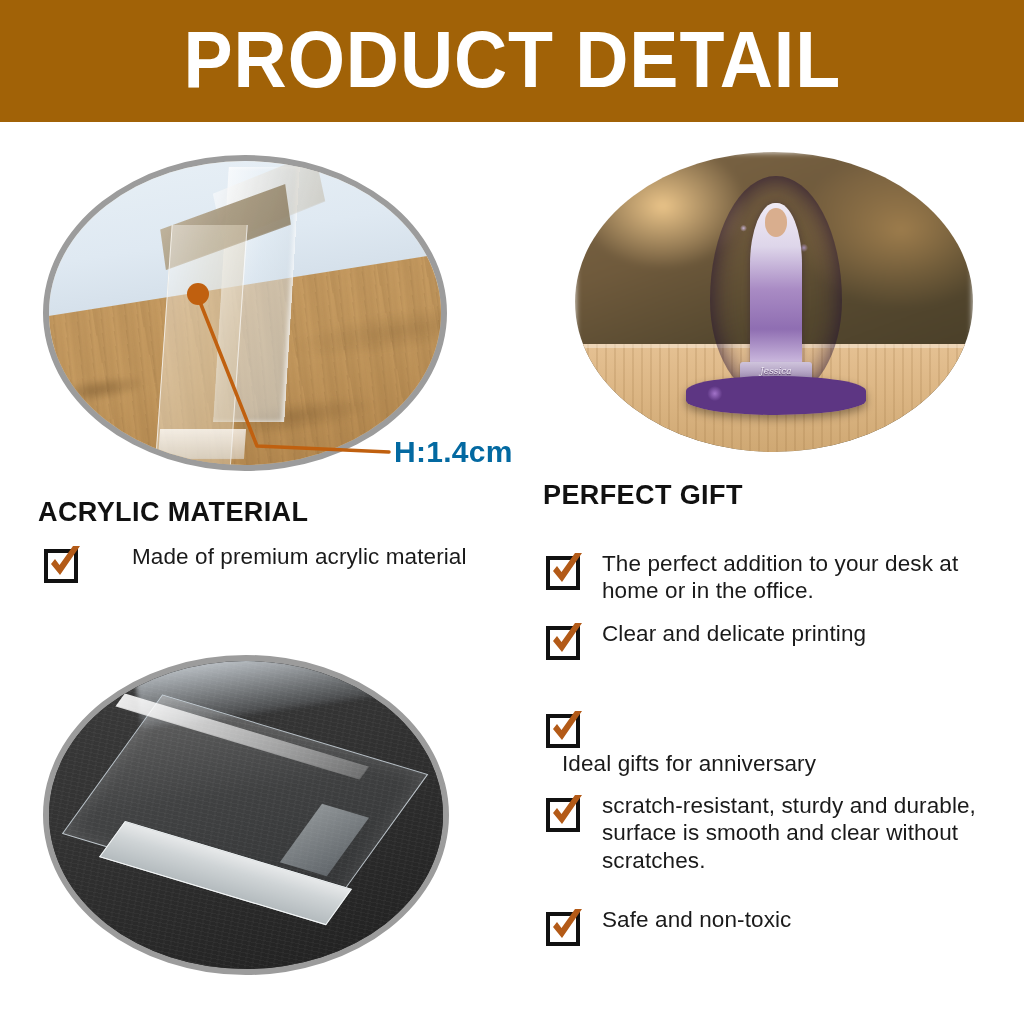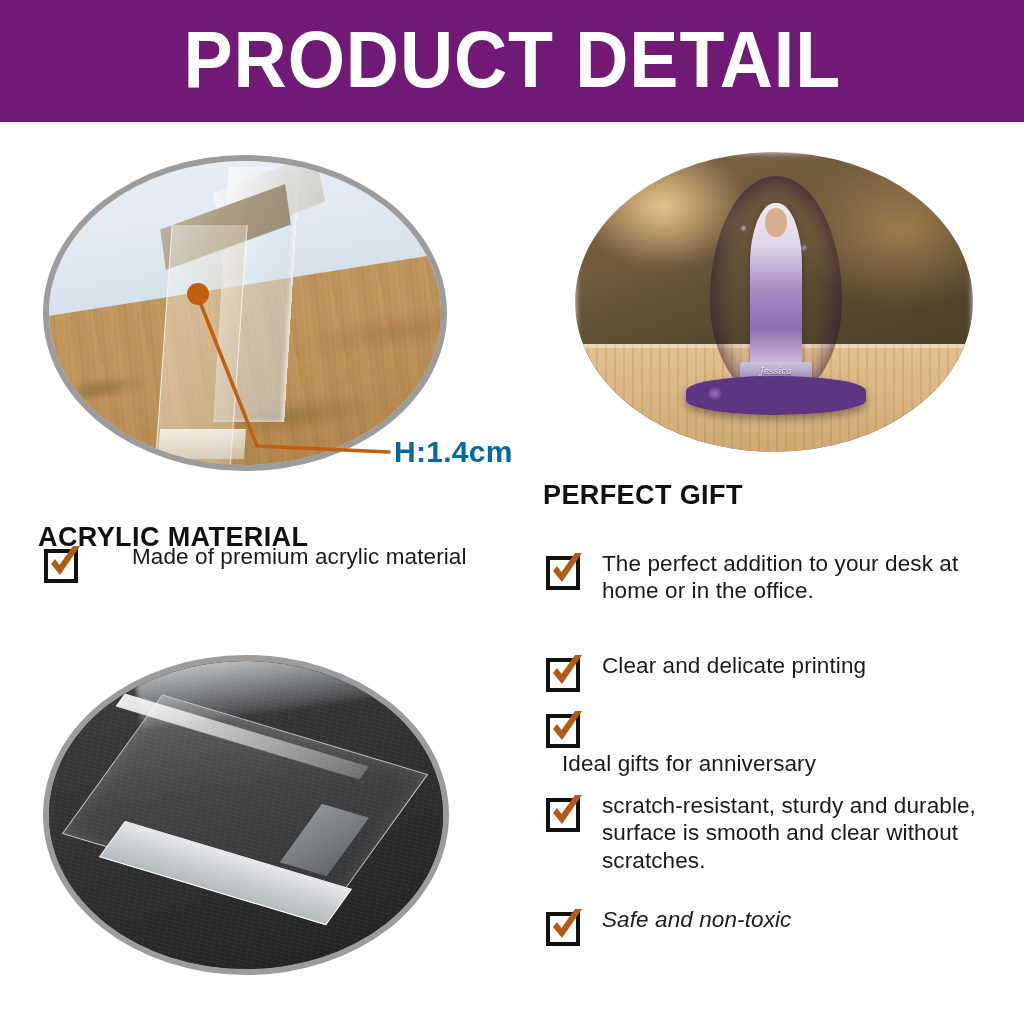"PRODUCT DETAIL" .banner { background: #701a75 -> #a16207 }
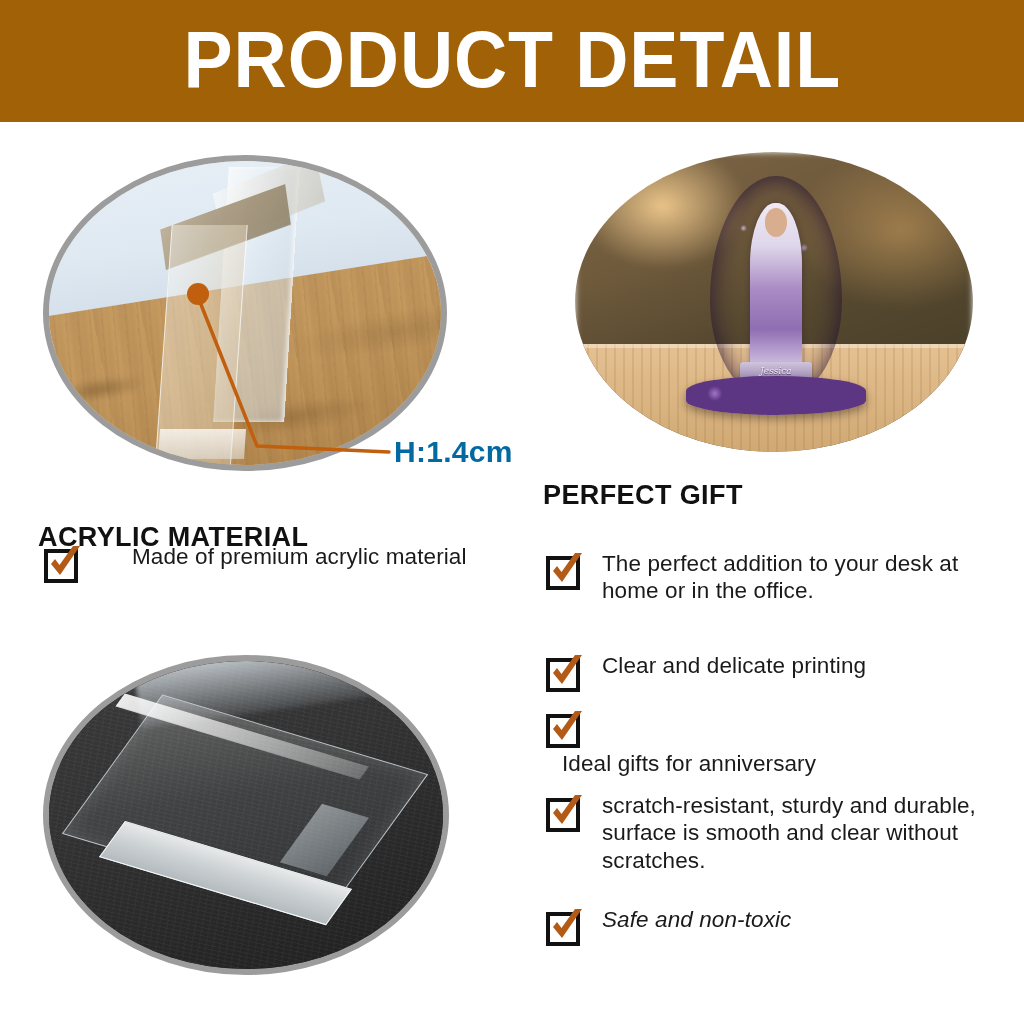"ACRYLIC MATERIAL" div.section-heading { top: 522px -> 497px }
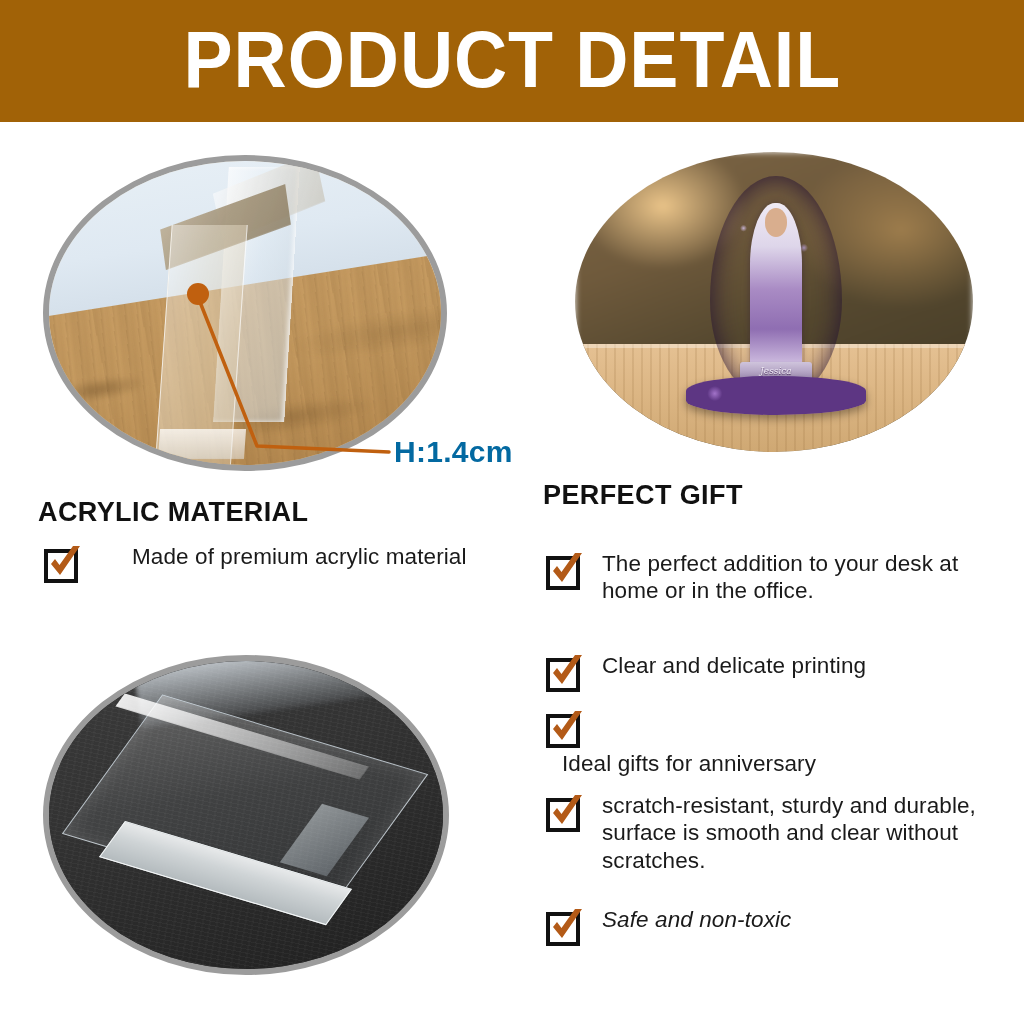"Clear and delicate printing" div.bullet { margin-top: 32px -> none }
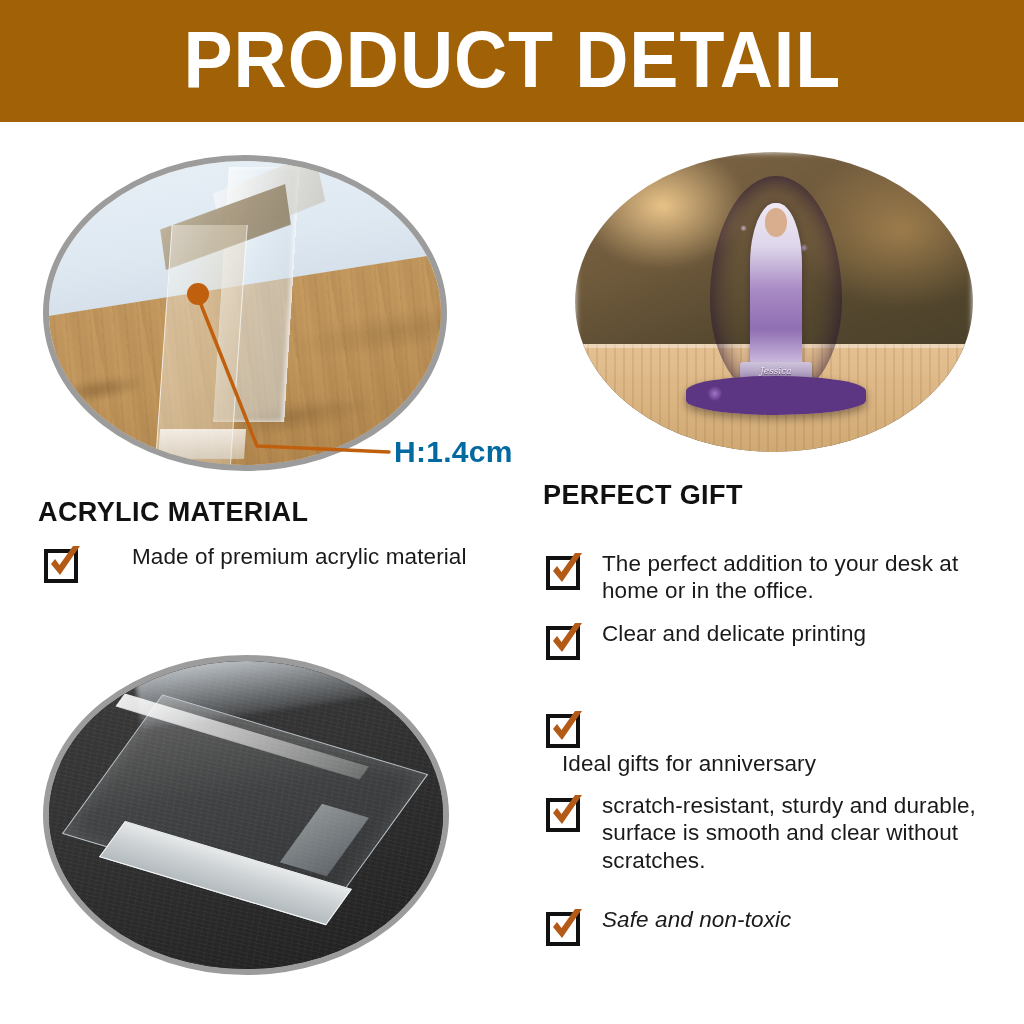"Safe and non-toxic" div.bullet { font-style: italic -> none }
